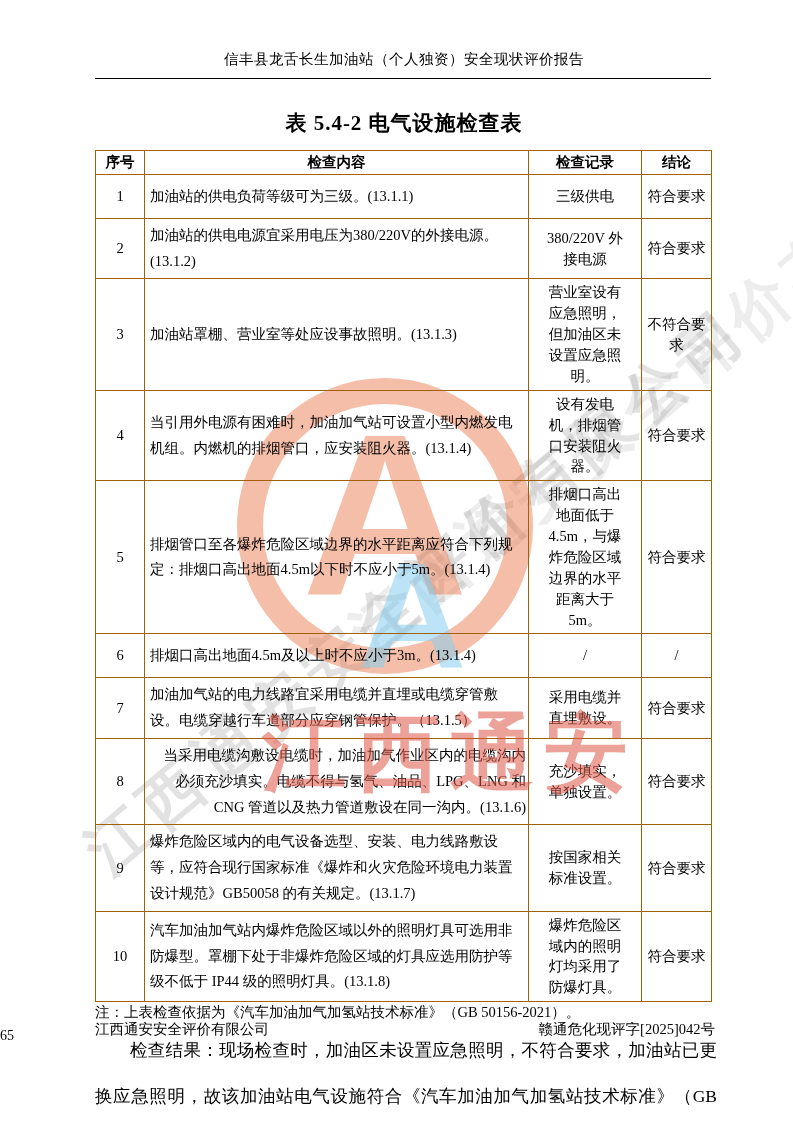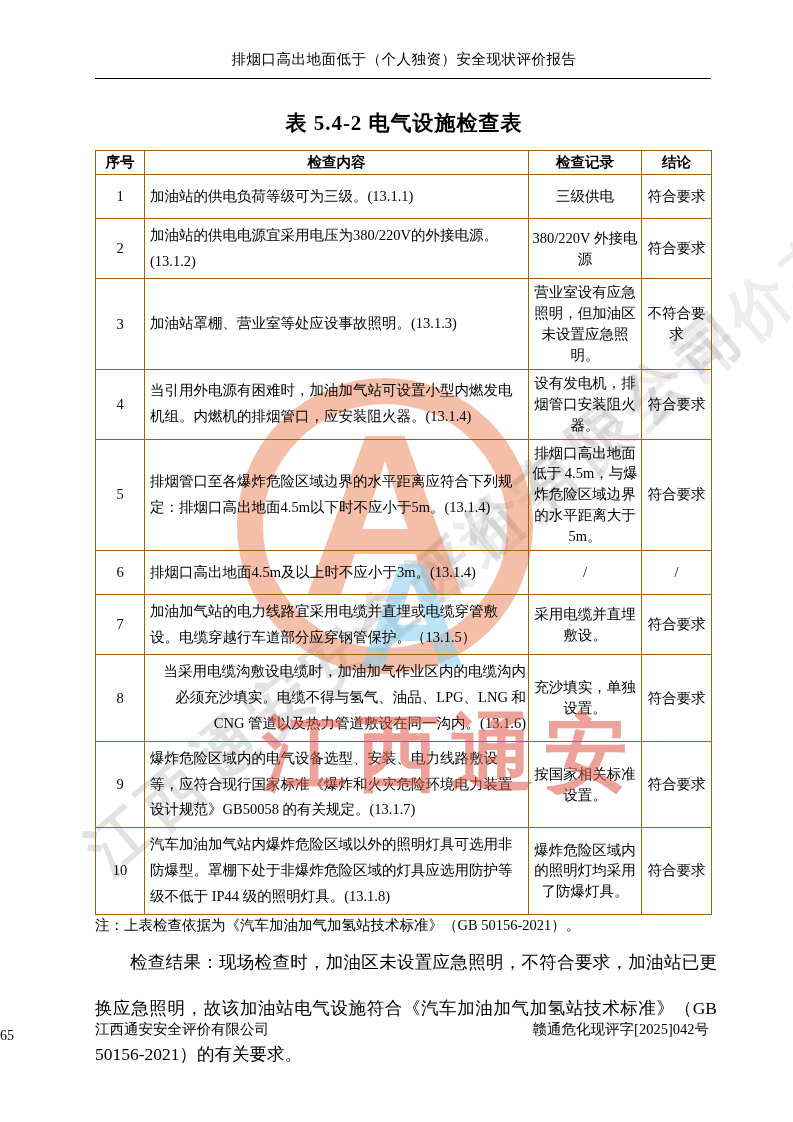"排烟口高出地面低于（个人独资）安全现状评价报告" div.page-header-text { text: 排烟口高出地面低于 -> 信丰县龙舌长生加油站 }
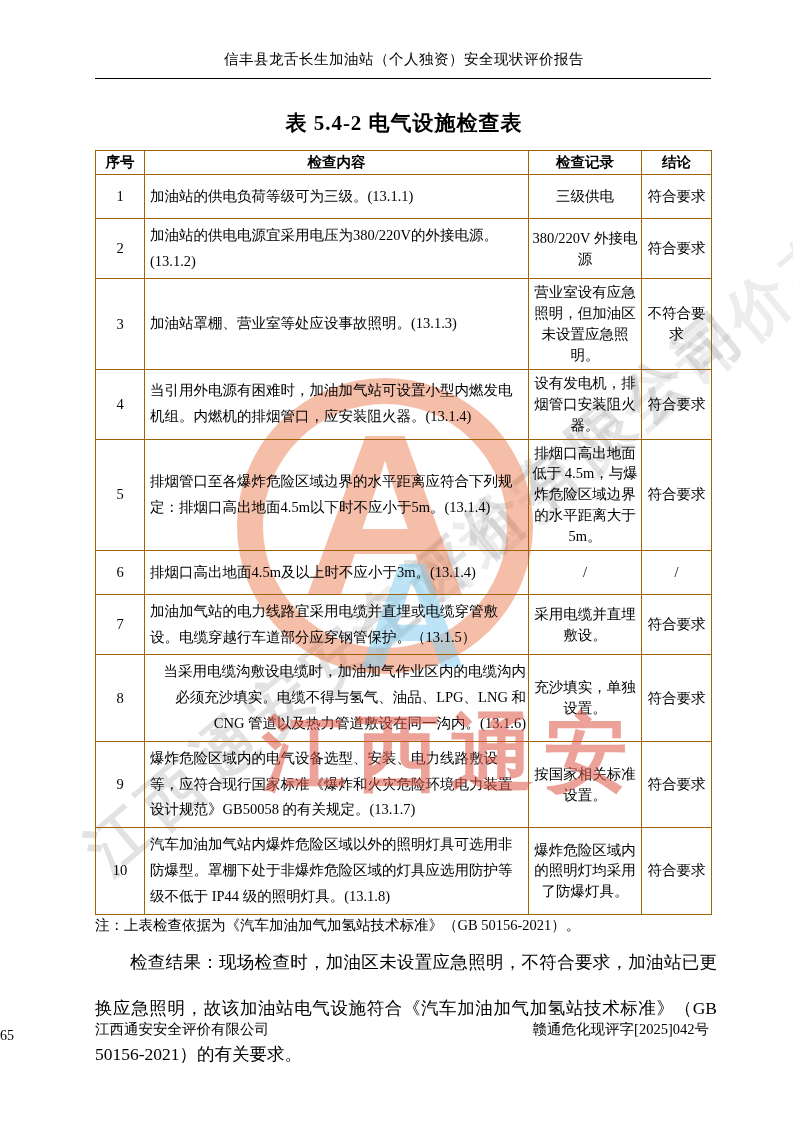"三级供电" td.record { padding: 3px 2px -> 3px 16px }
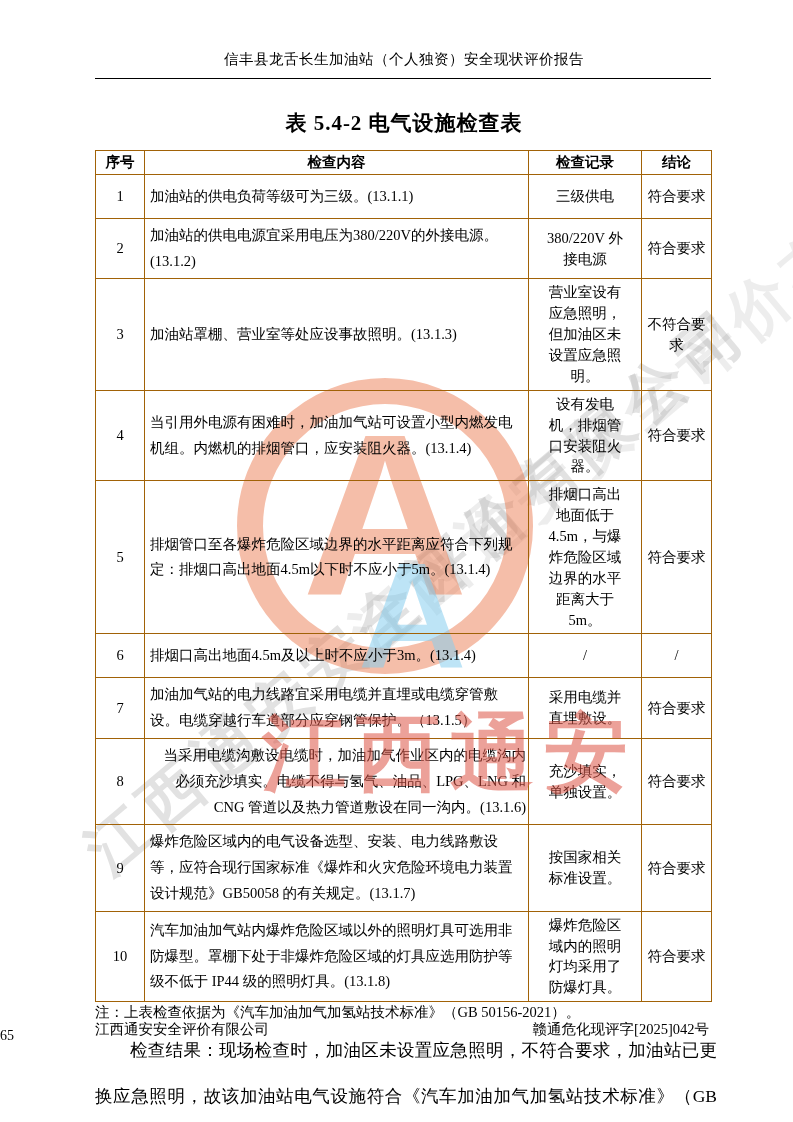"赣通危化现评字[2025]042号" .footer-right { right: 84px -> 78px }
